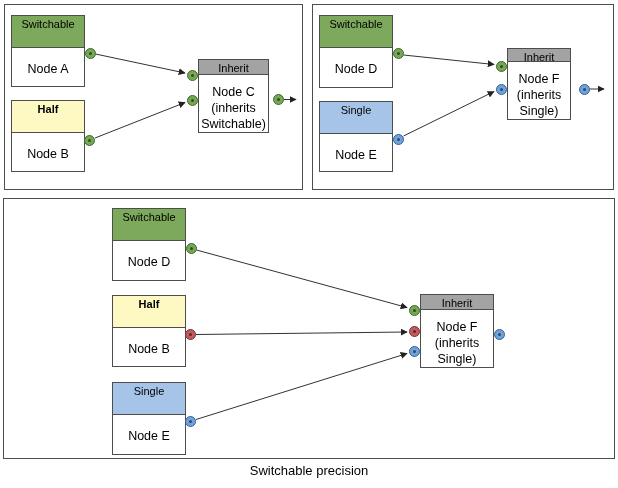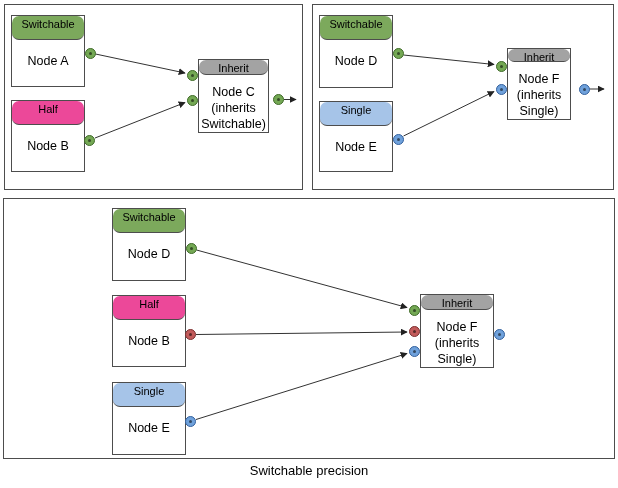"Switchable" .node-hdr { border-radius: 7px -> none; height: 24px -> 32px }
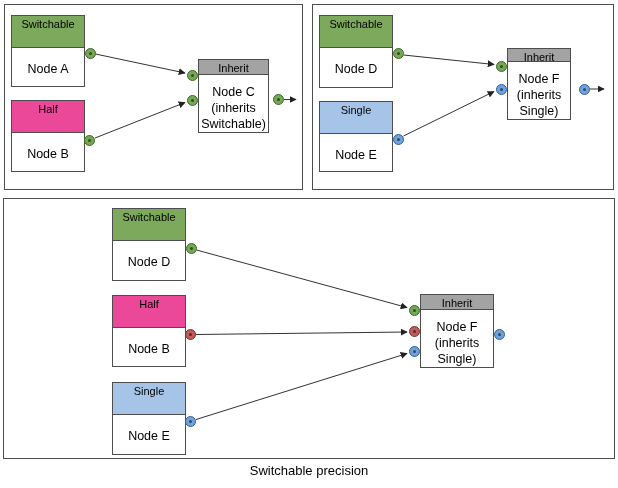"Half" .hdr-half { background: #ec4899 -> #fef9c3; font-weight: none -> bold }
